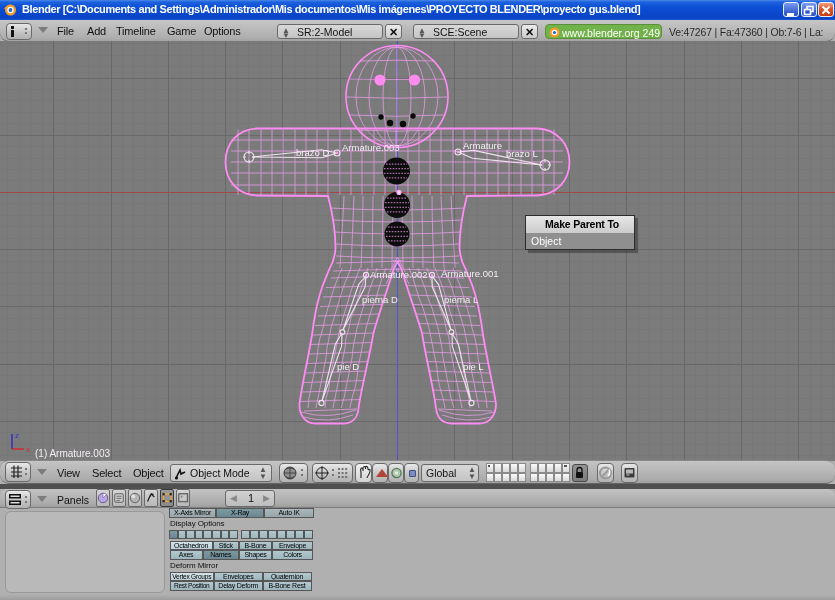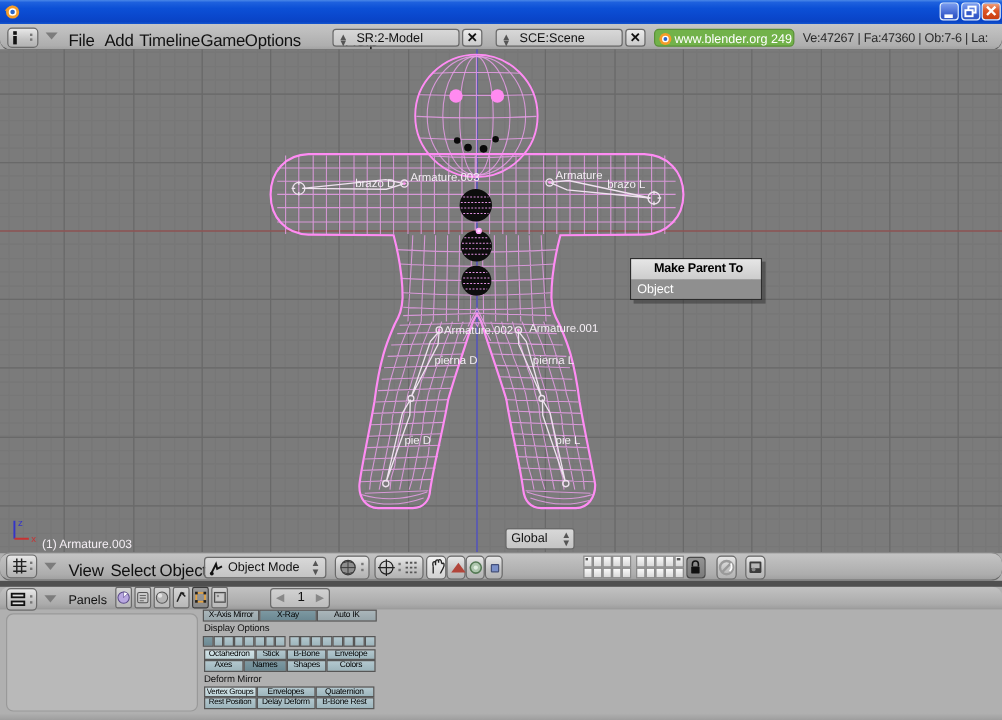"Blender [C:\Documents and" div.abs { html: none -> <div>Blender [C:\Documents and Settings\Administrador\Mis documentos\Mis imágenes\PROYECTO BLENDER\proyecto gus.blend]</div> }
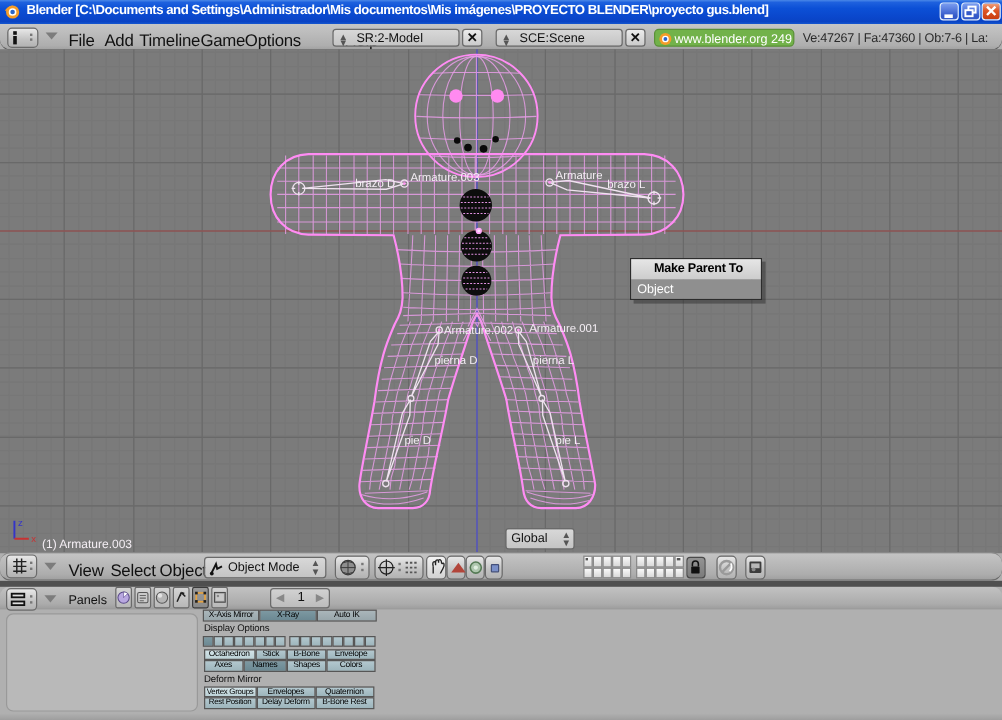"File" .menutext { font-size: 14px -> 11px }
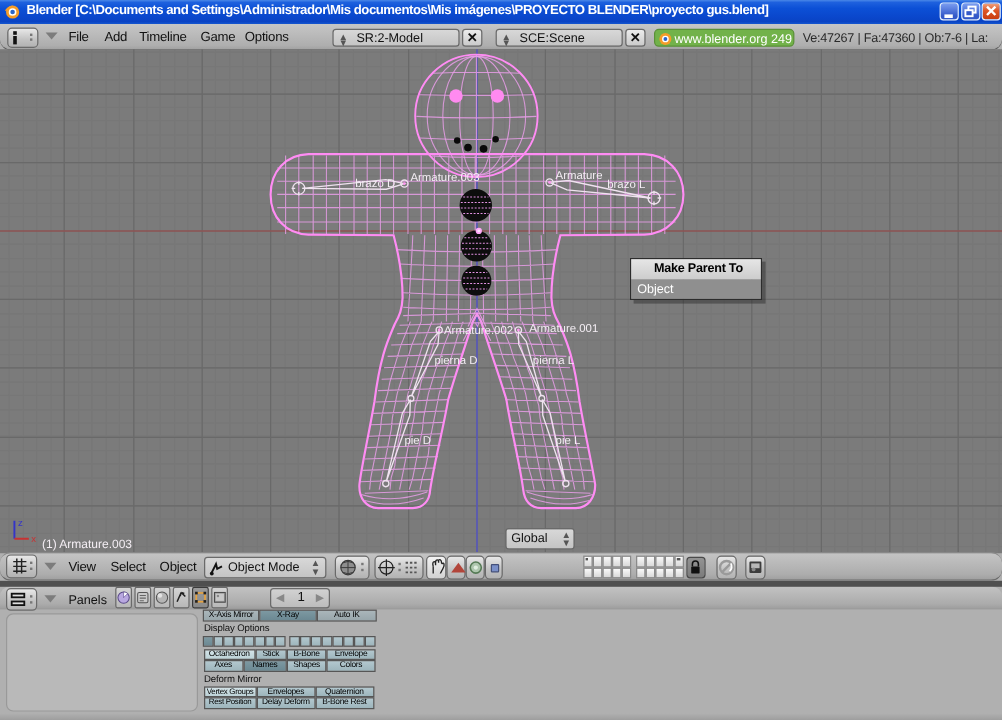"Global" div.abs { top: 440px -> 464px }
